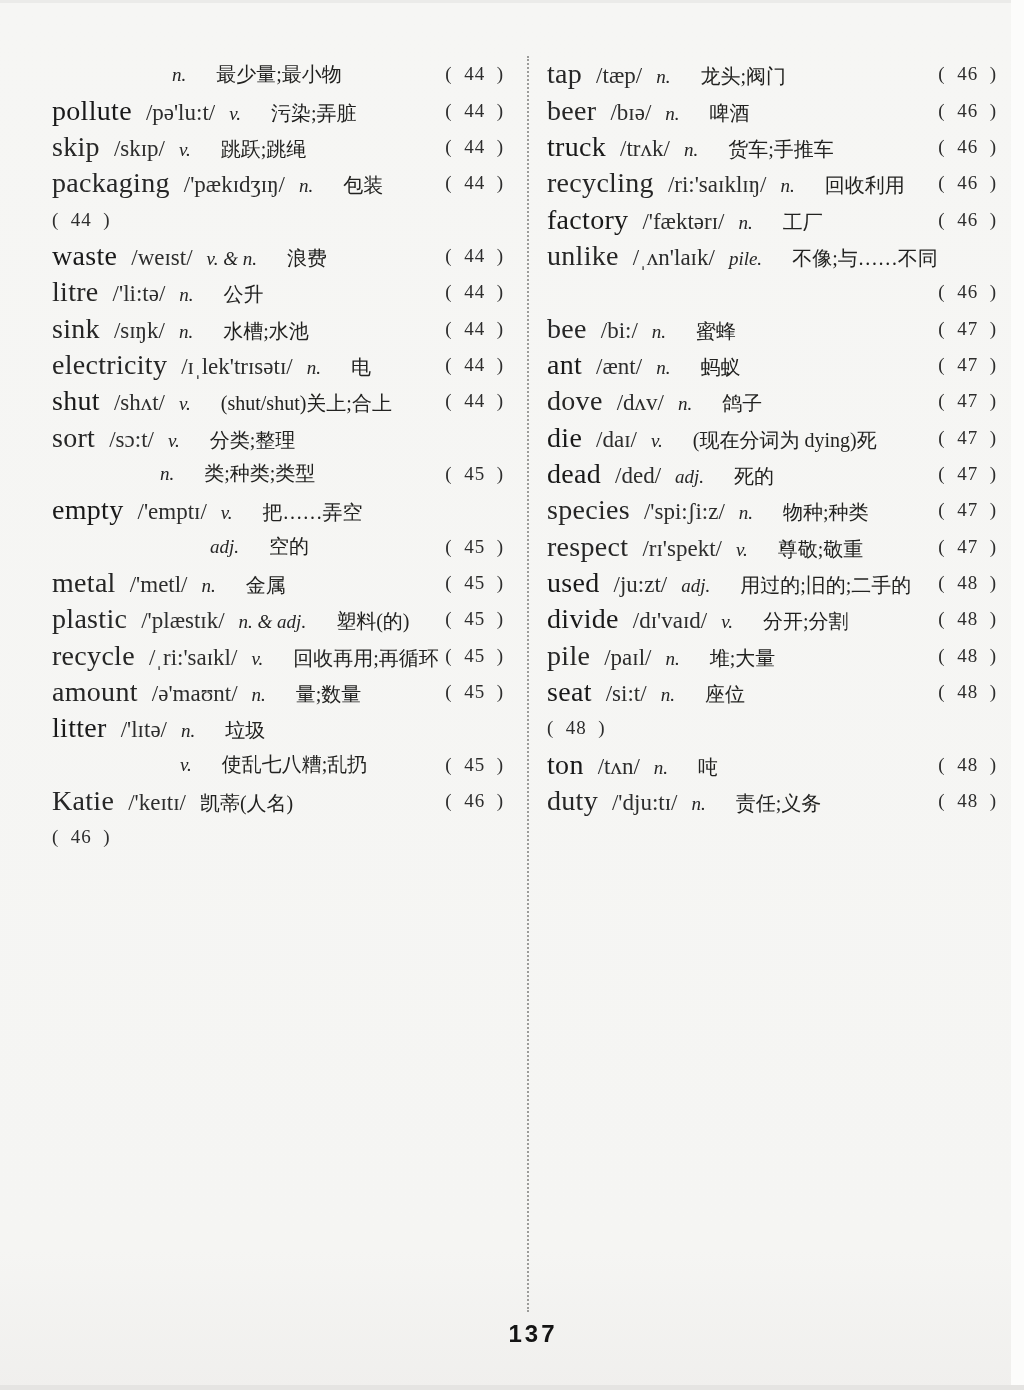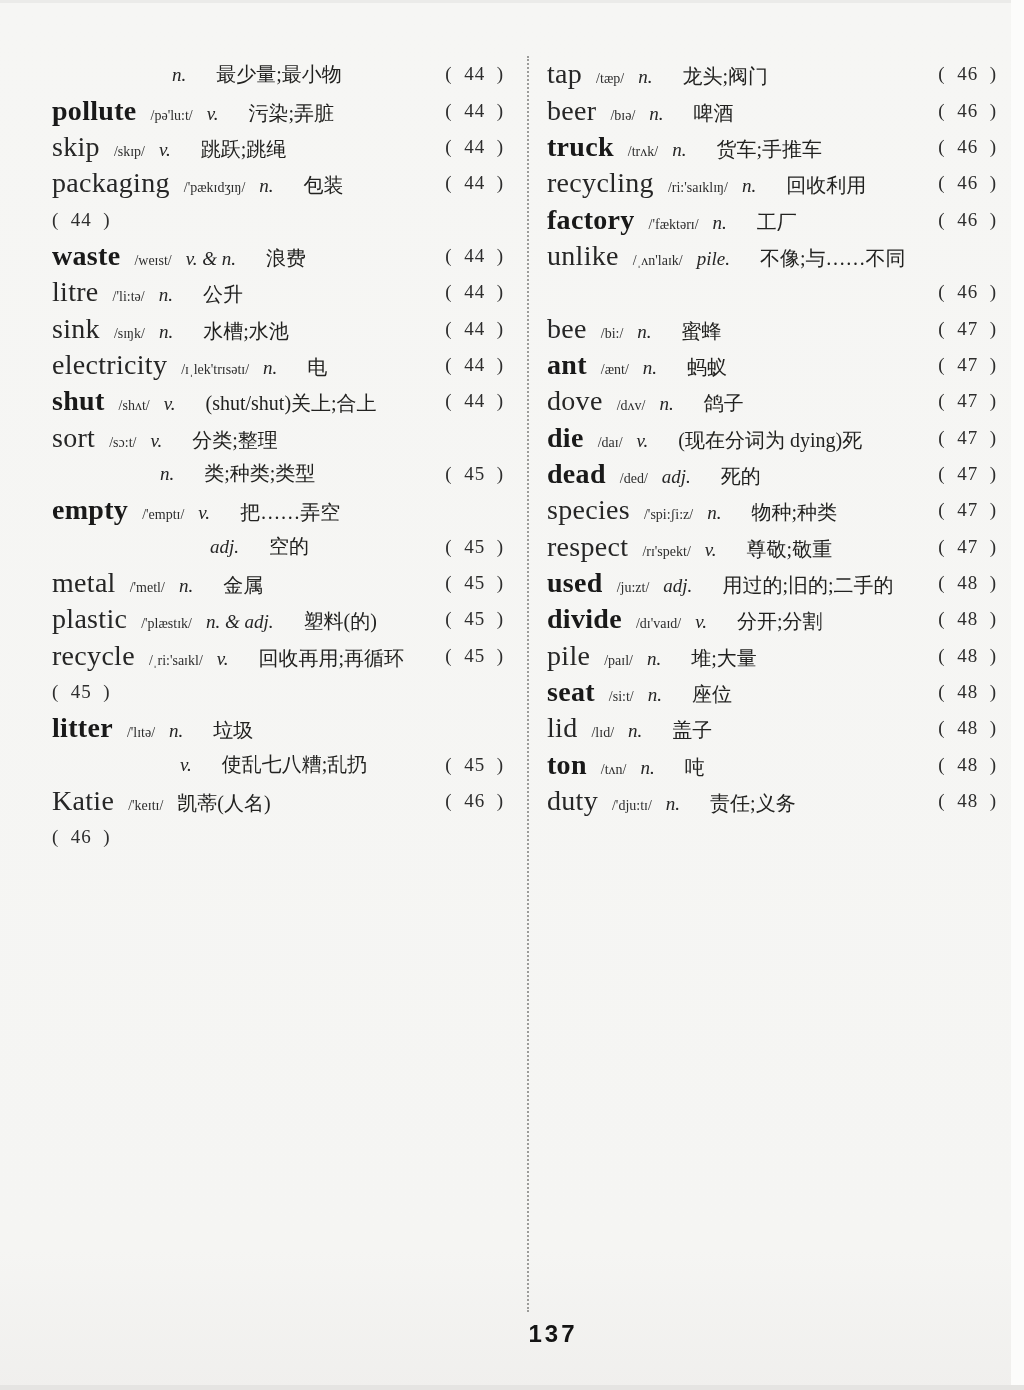"/tæp/" .phon { font-size: 14px -> 23px }
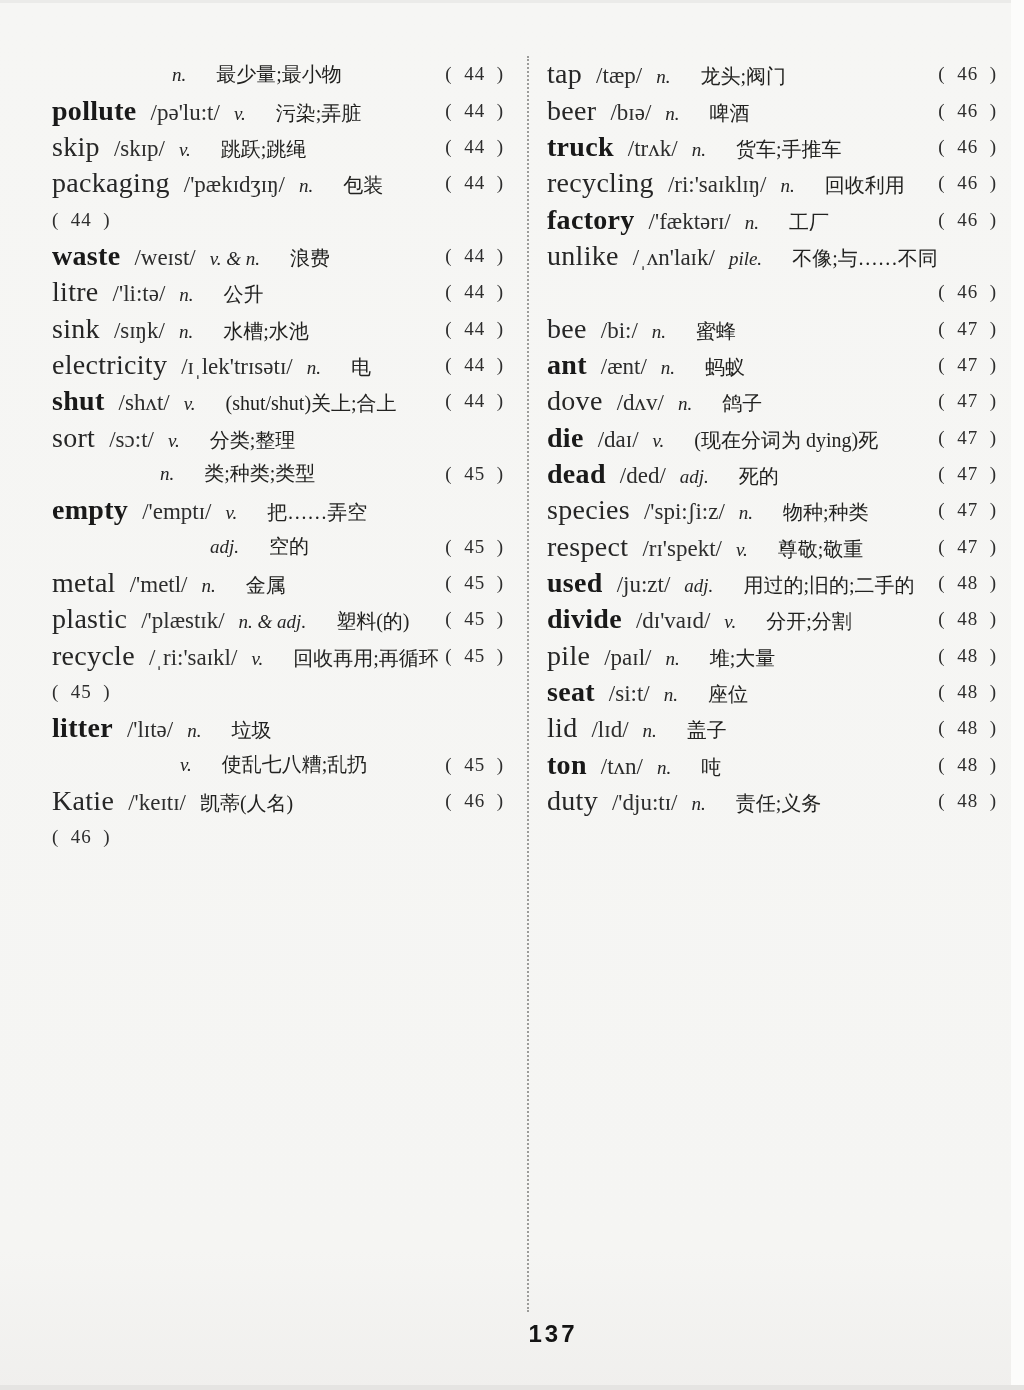"pollute" .word.bold { font-weight: bold -> normal }
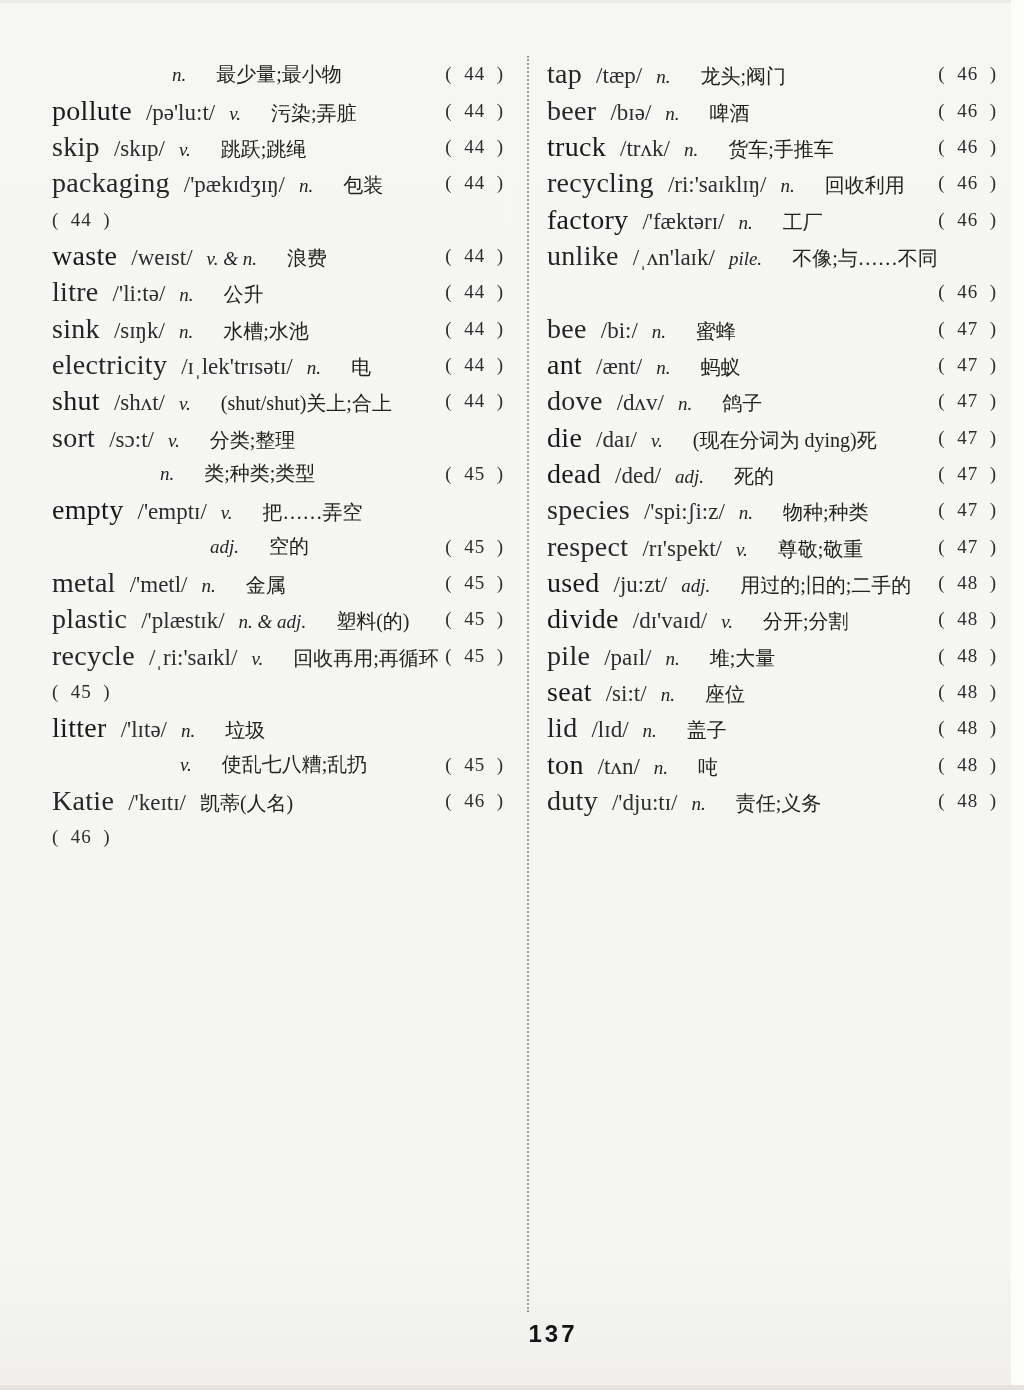"amount /ə'maʊnt/ n. 量;数量" span.main { html: none -> <span><span>amount</span><span>/ə'maʊnt/</span><span>n.</span><span>量;数量</span></span> }
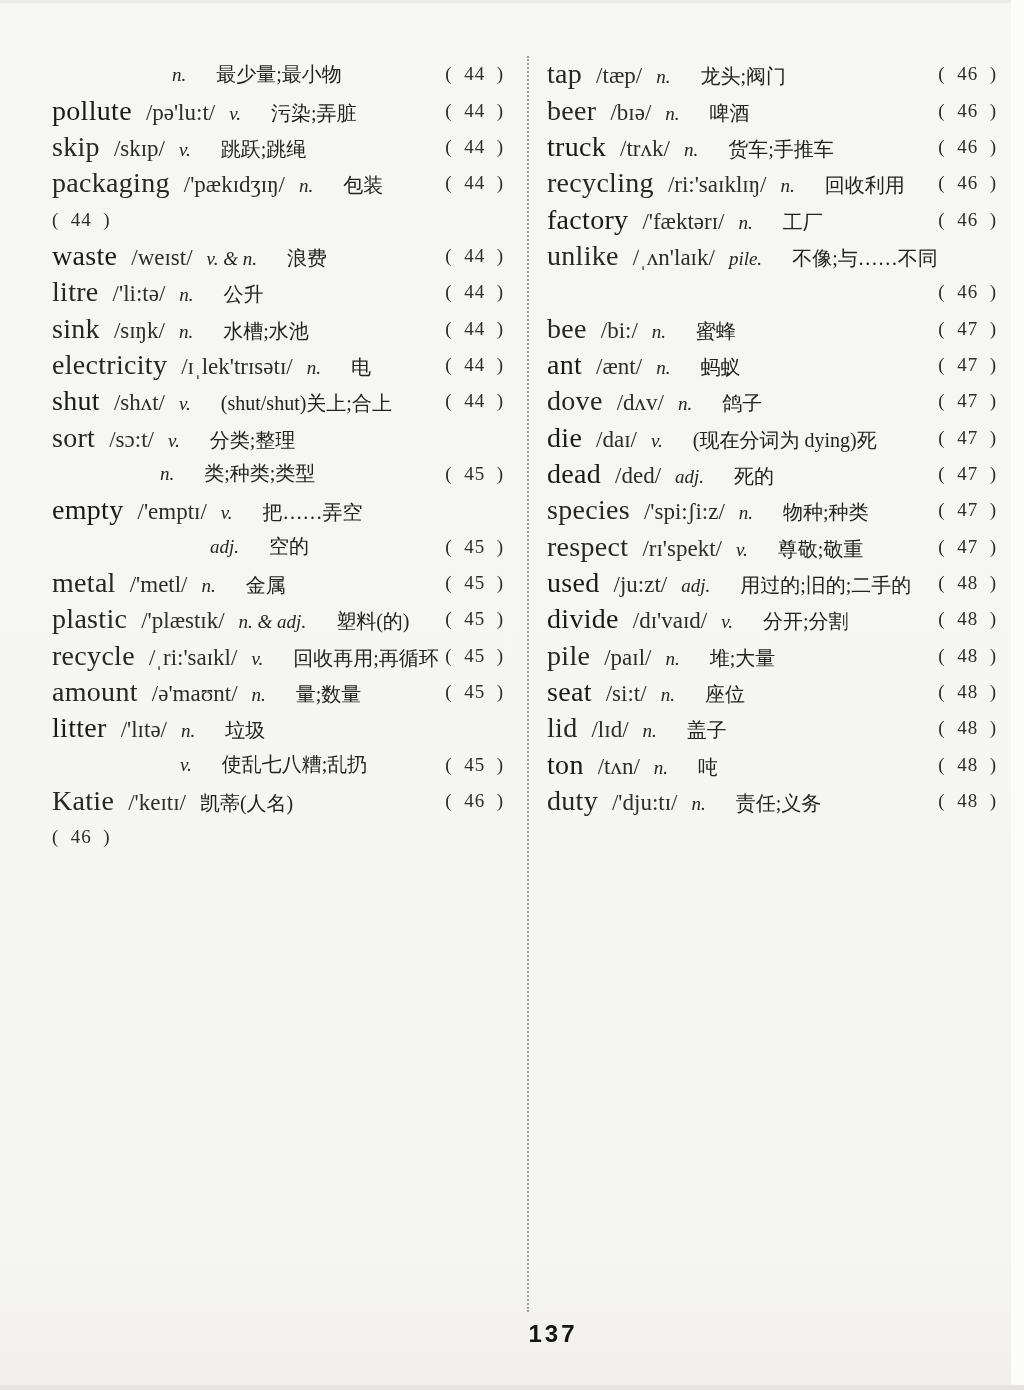"lid /lɪd/ n. 盖子" span.main { html: <span><span>lid</span><span>/lɪd/</span><span>n.</span><span>盖子</span></span> -> none }
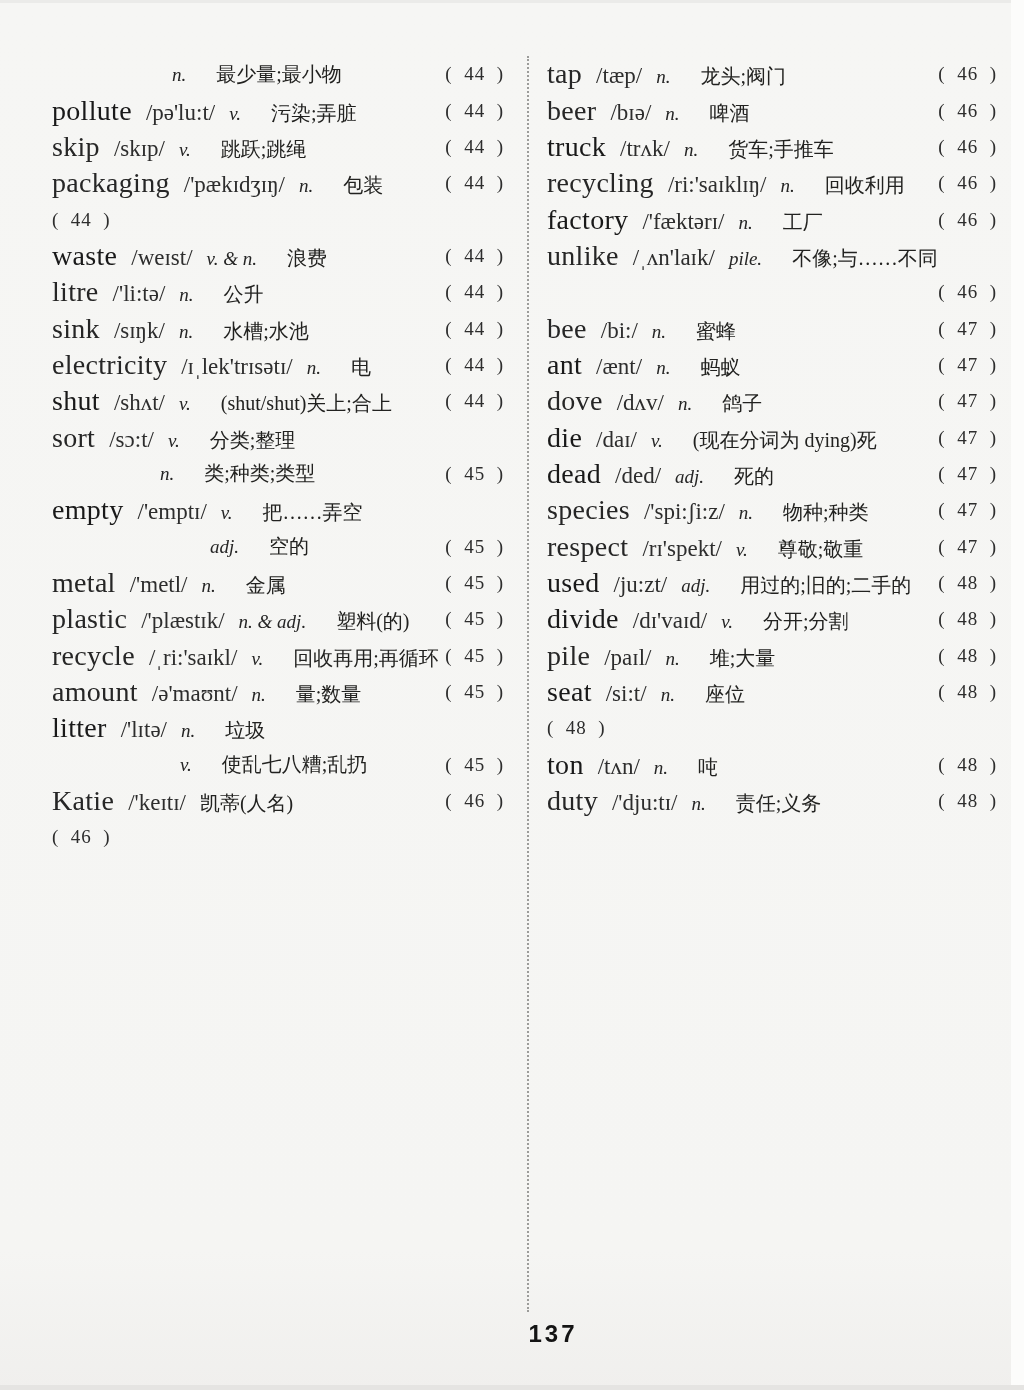"137" .page-number { left: 553px -> 533px }
